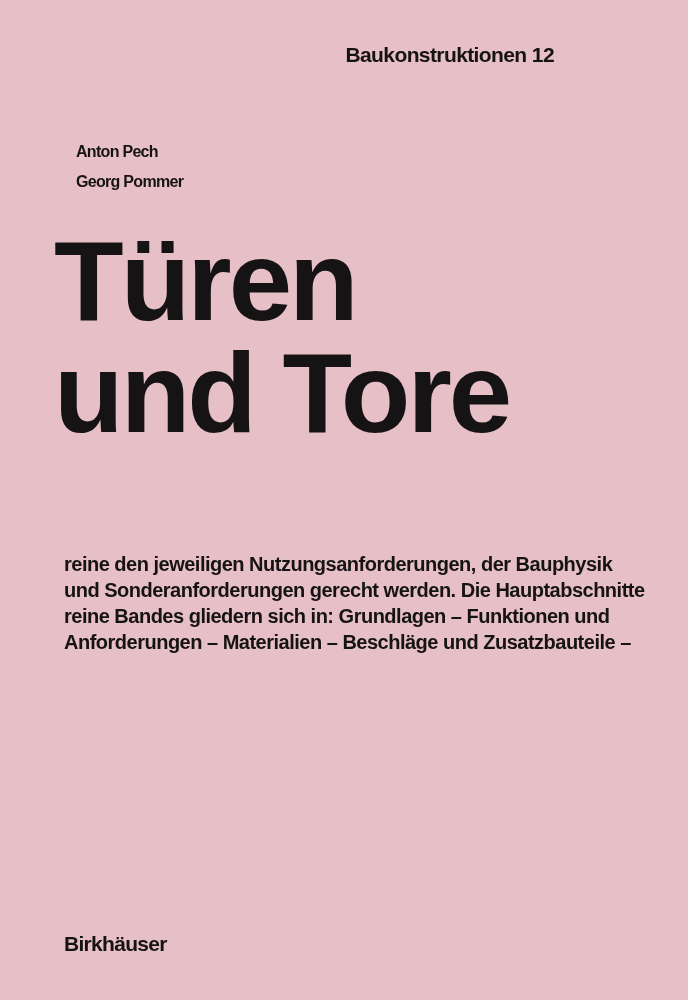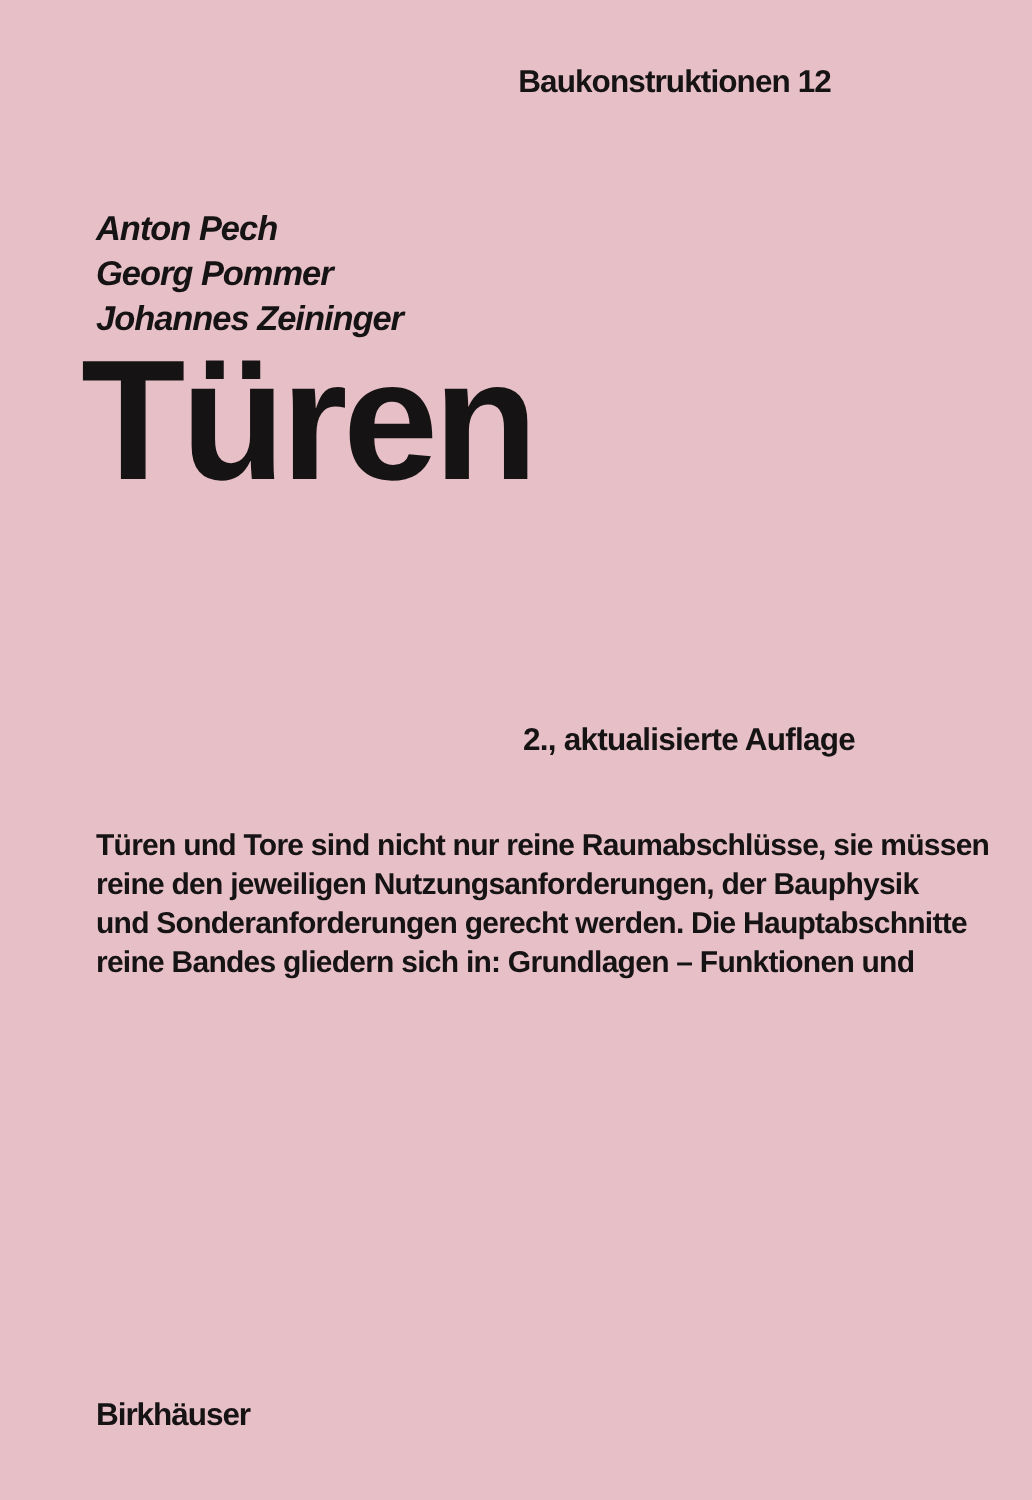"Anton Pech" .authors { font-size: 23px -> 16px; font-style: italic -> none; left: 64px -> 76px }
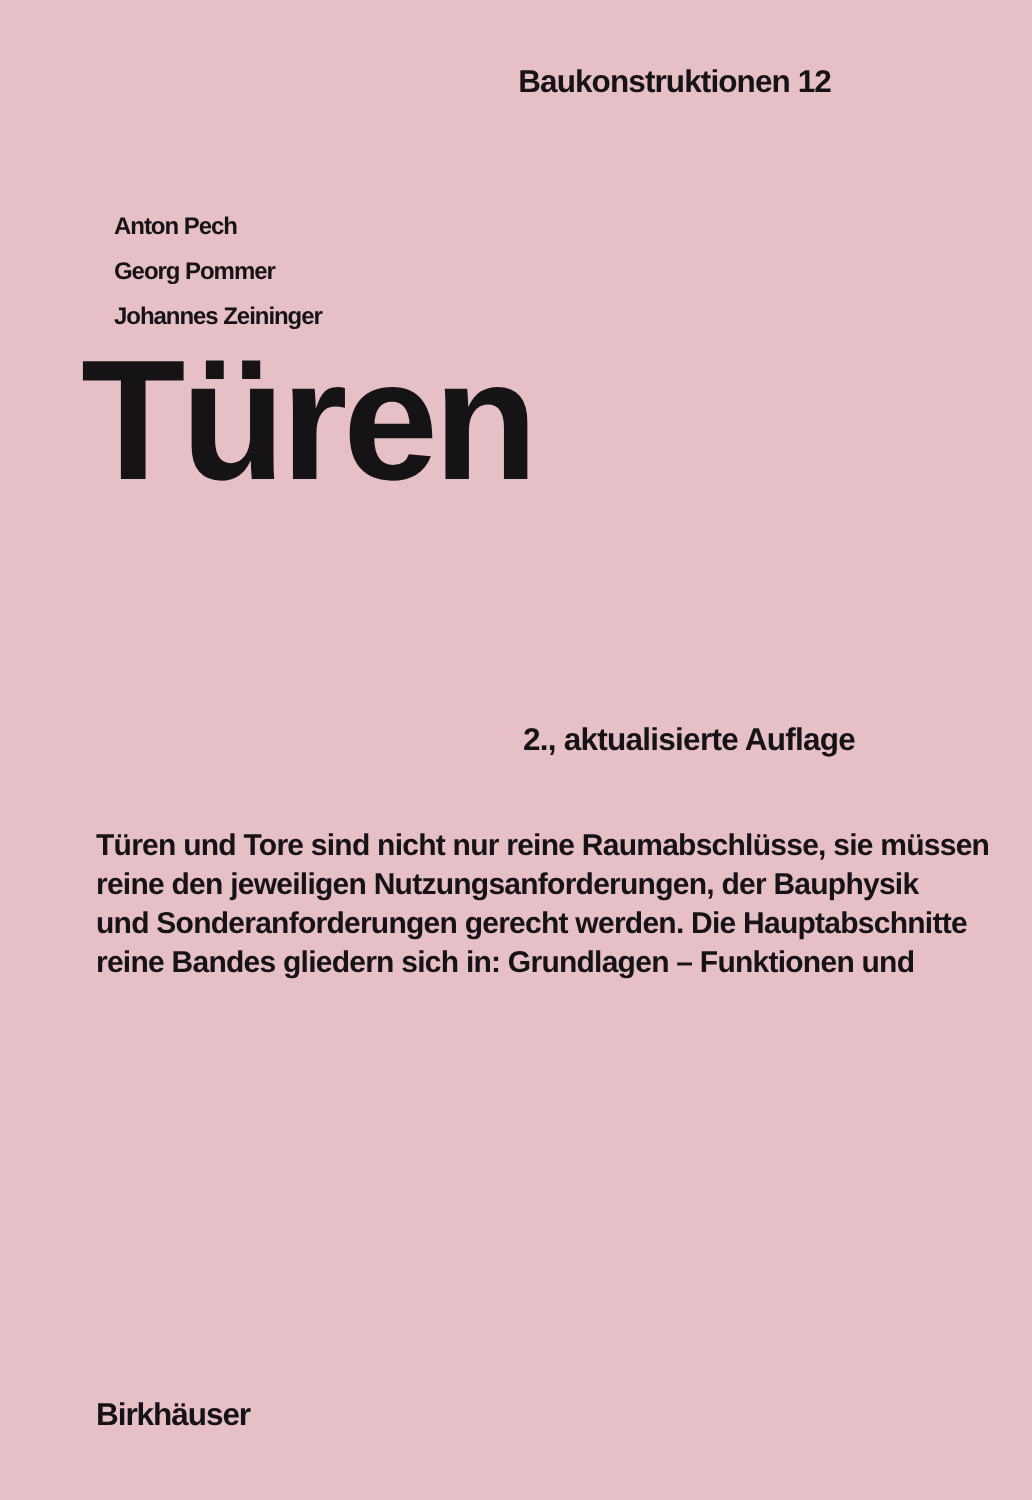"Johannes Zeininger" div { html: <div>Johannes Zeininger</div> -> none }
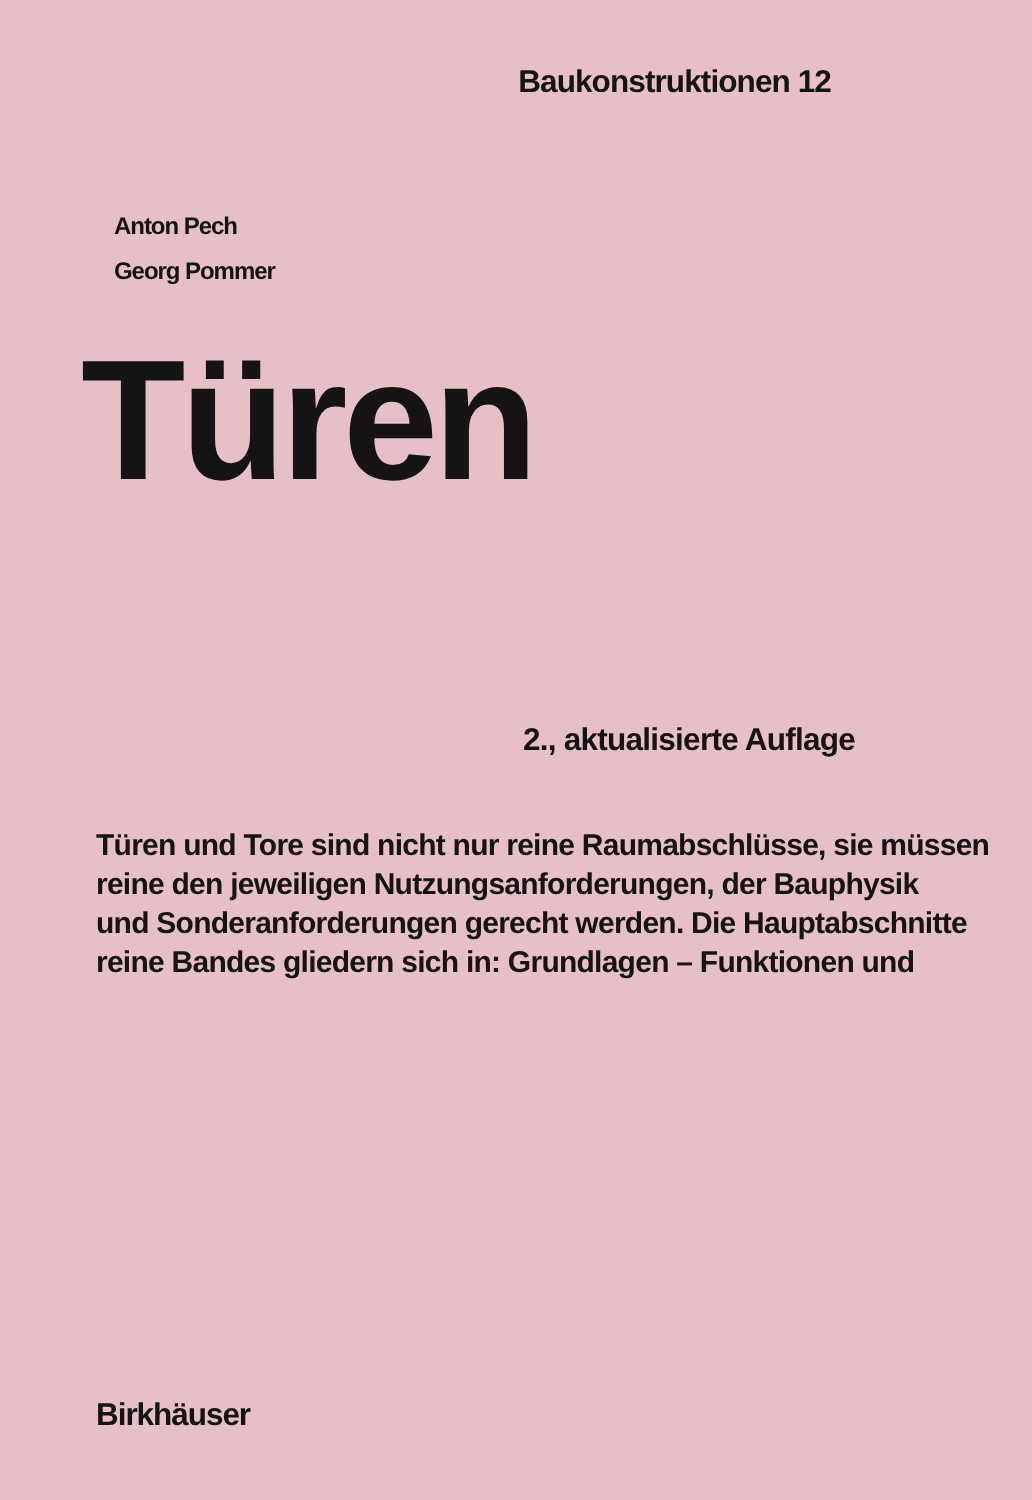"und Tore" div { html: none -> <div>und Tore</div> }
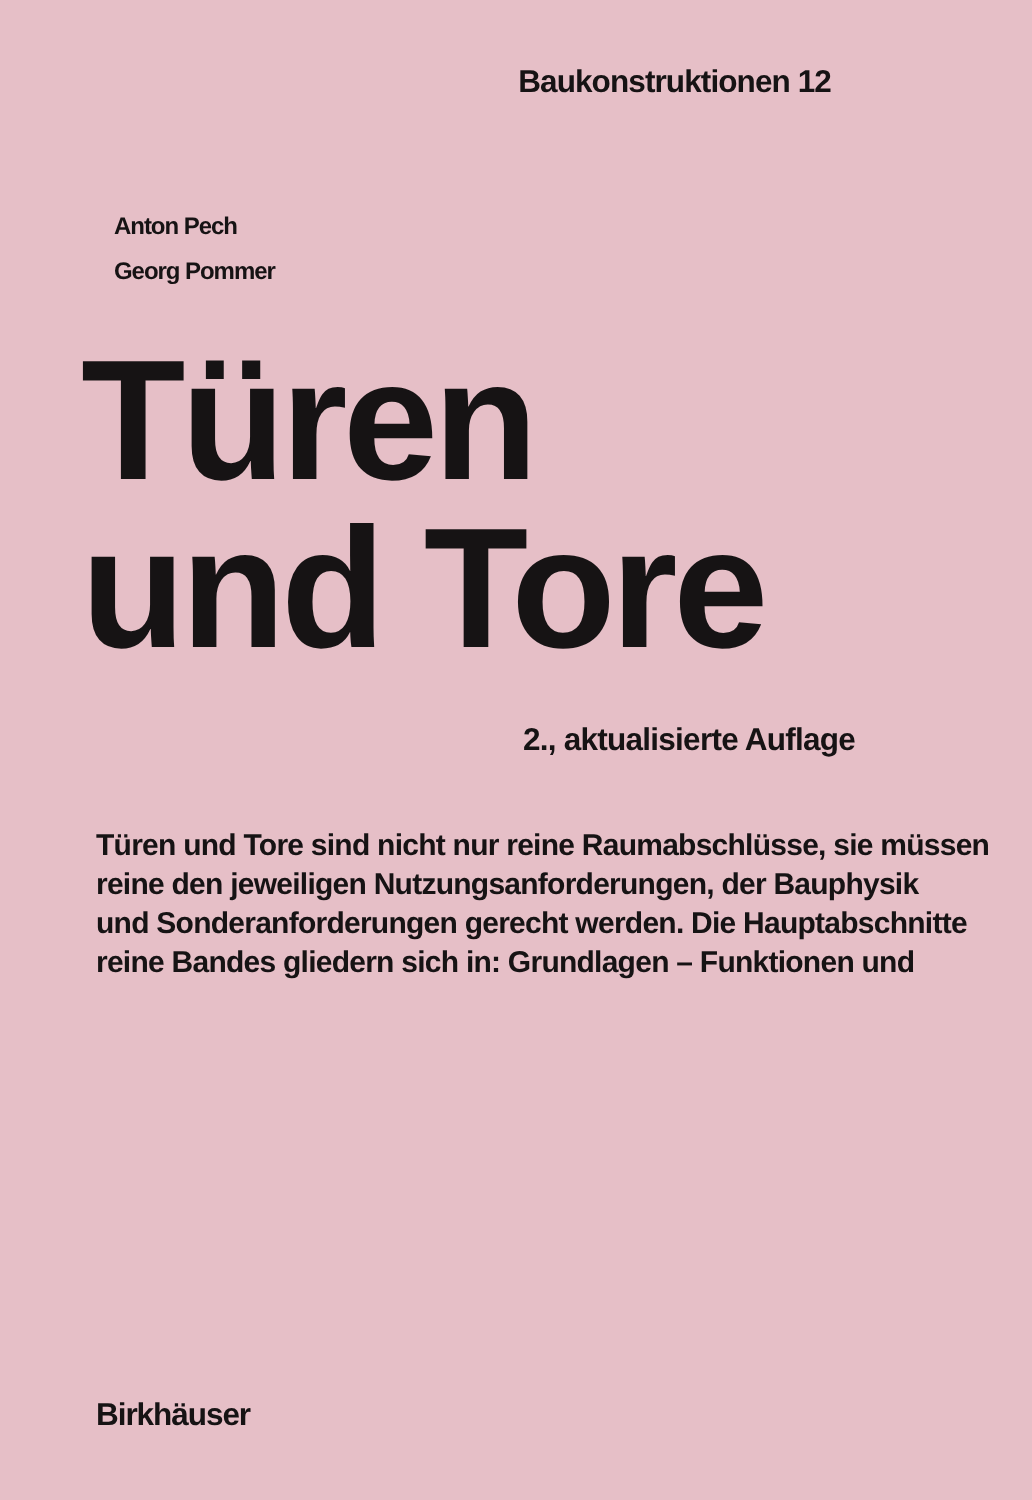"2., aktualisierte Auflage" div.edition { html: <div>2., aktualisierte Auflage</div> -> none }
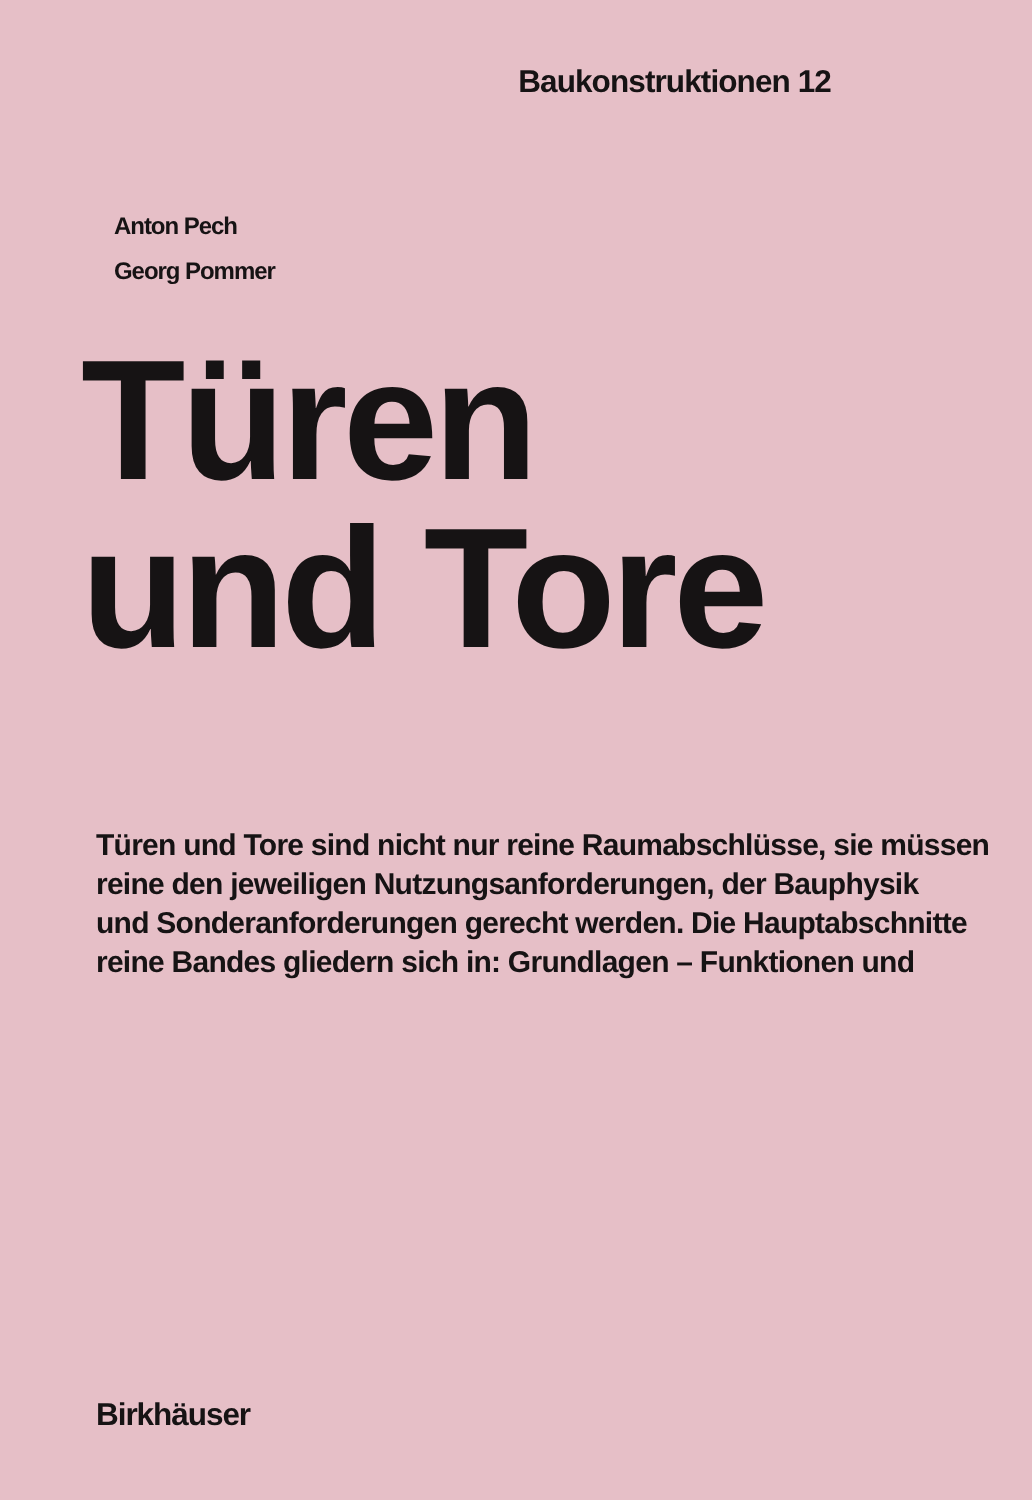"Türen und Tore sind nicht" div { html: <div>Türen und Tore sind nicht nur reine Raumabschlüsse, sie müssen</div> -> none }
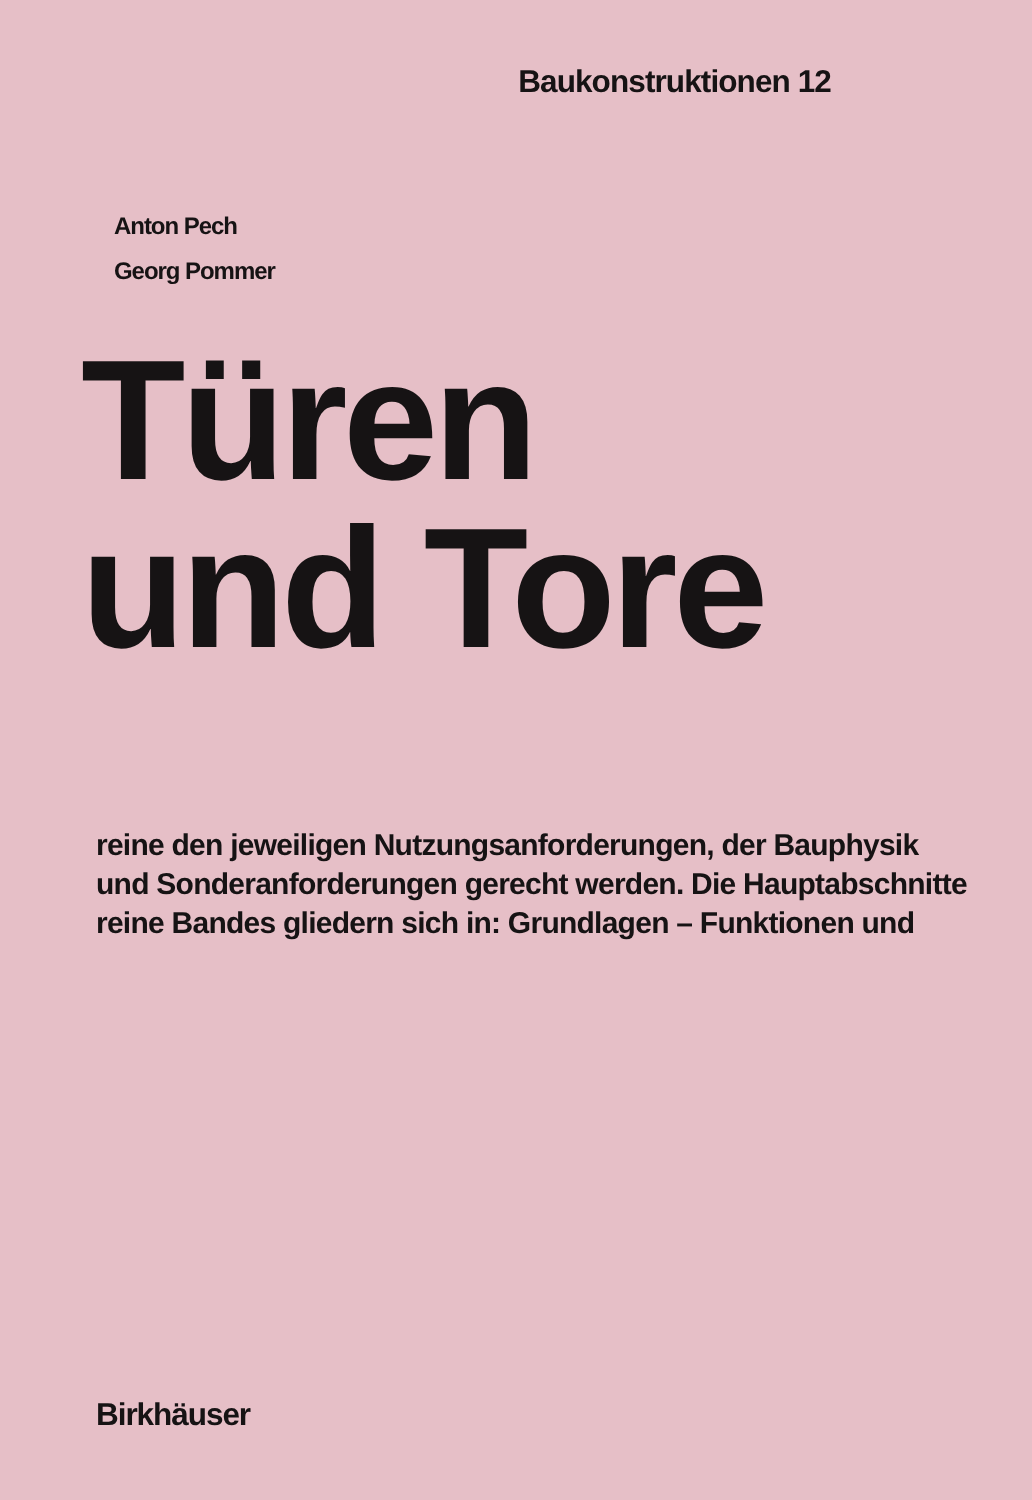"Anforderungen – Materialien – Beschläge" div { html: none -> <div>Anforderungen – Materialien – Beschläge und Zusatzbauteile –</div> }
